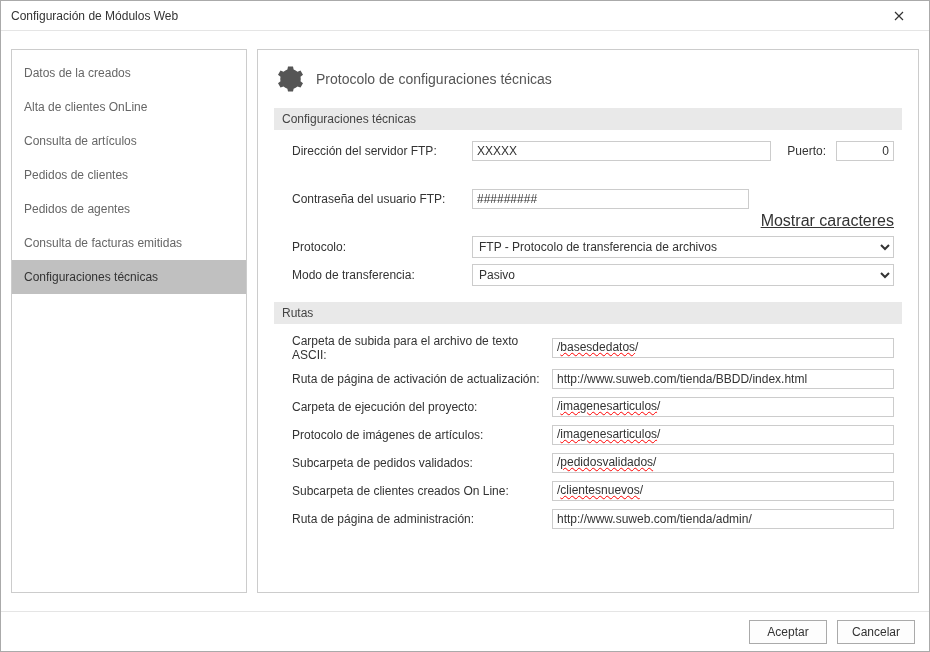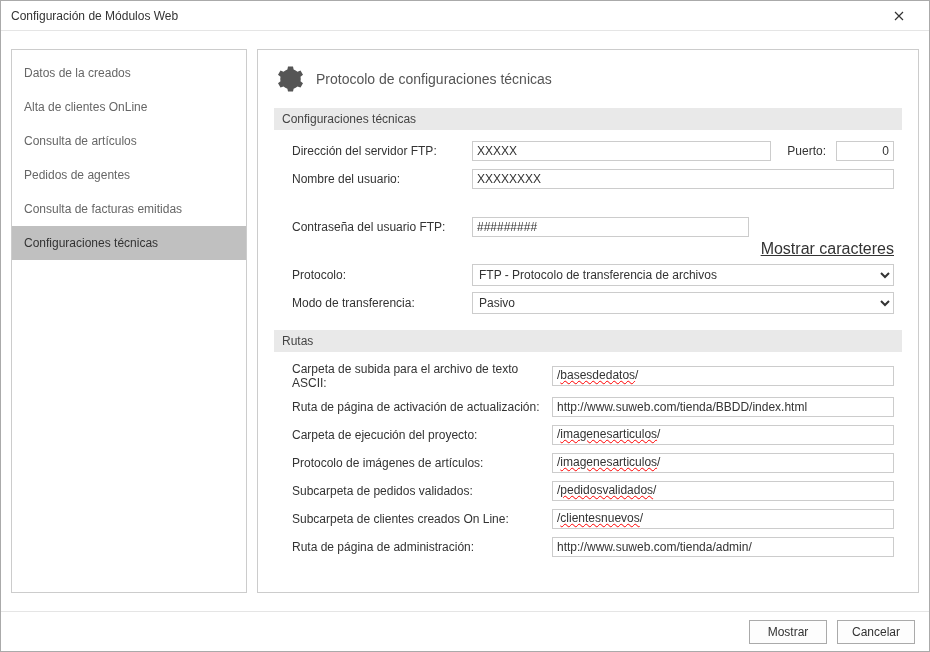"Pedidos de clientes" div.sidebar-item { html: none -> <div><span>Pedidos de clientes</span></div> }
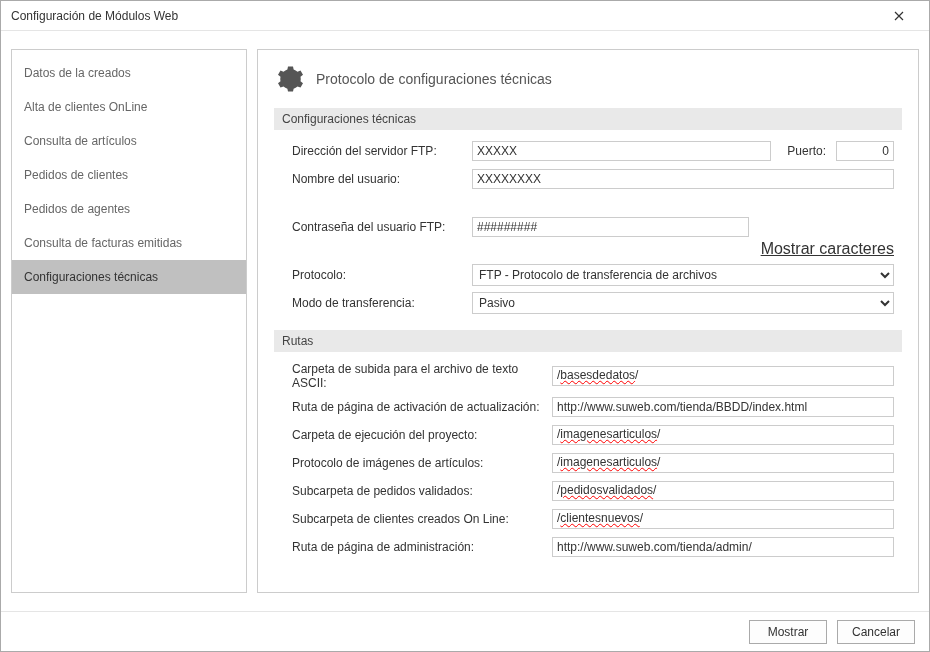"Nombre del usuario:" div.form-row { html: <div> <div>Nombre del usuario:</div> <div><input></div> </div> -> none }
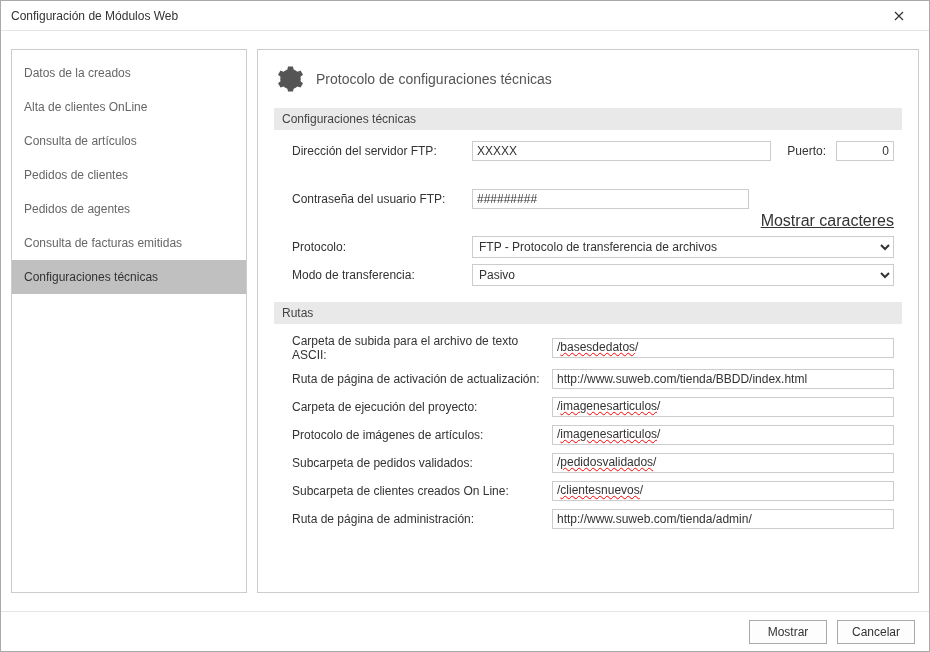"Mostrar" button { text: Mostrar -> Aceptar }
